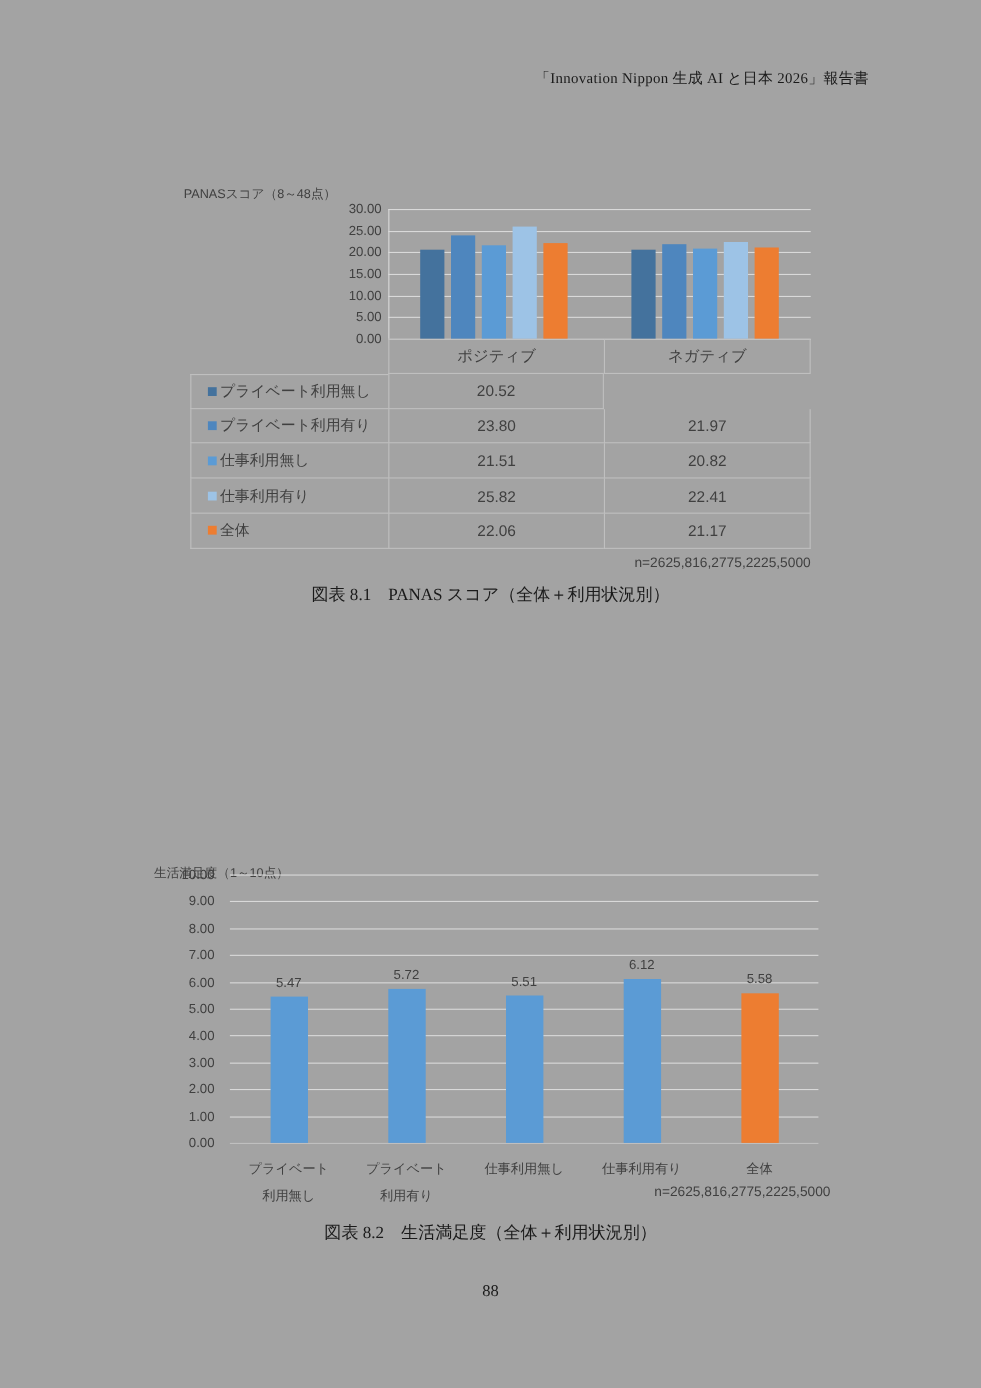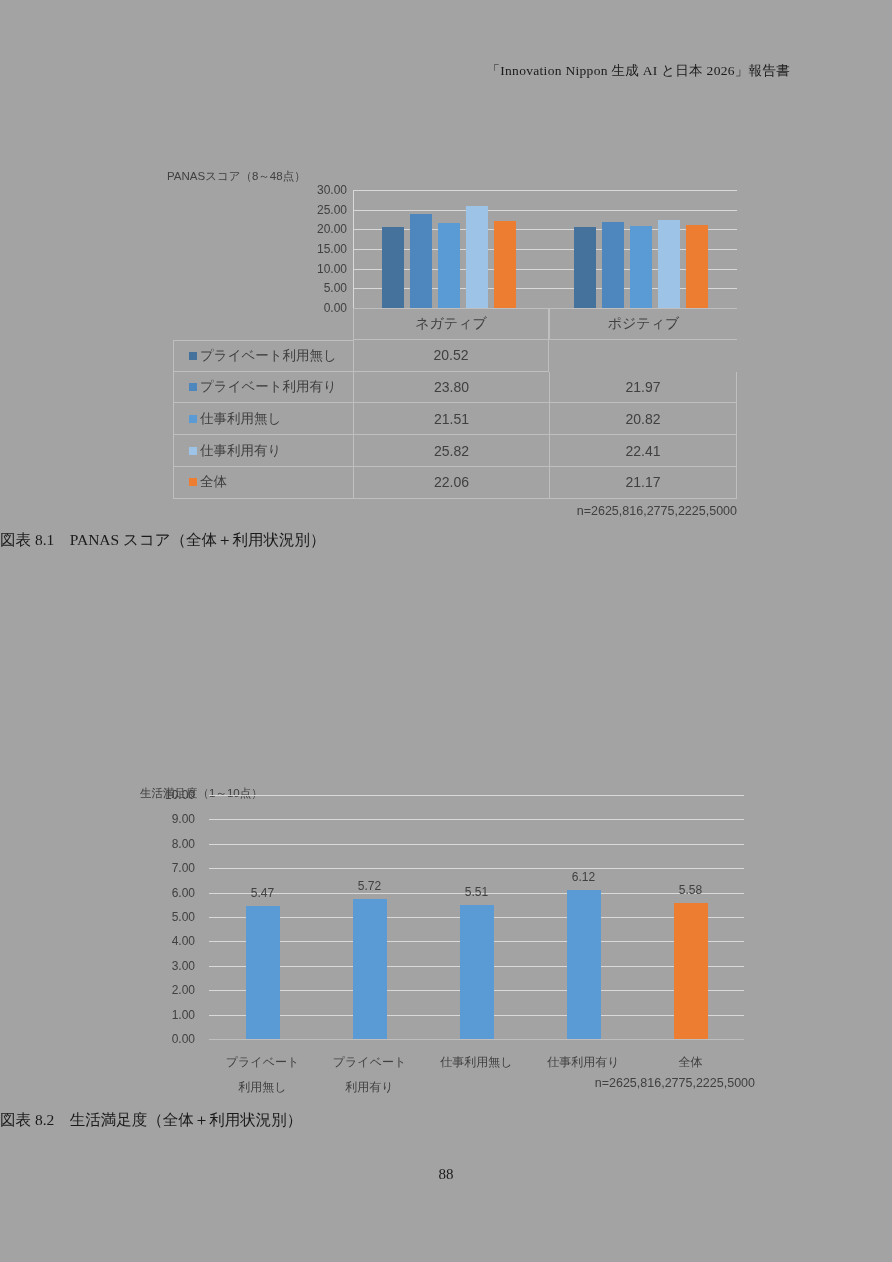"ネガティブ" div.tc { order: before "ポジティブ" -> after "ポジティブ" }
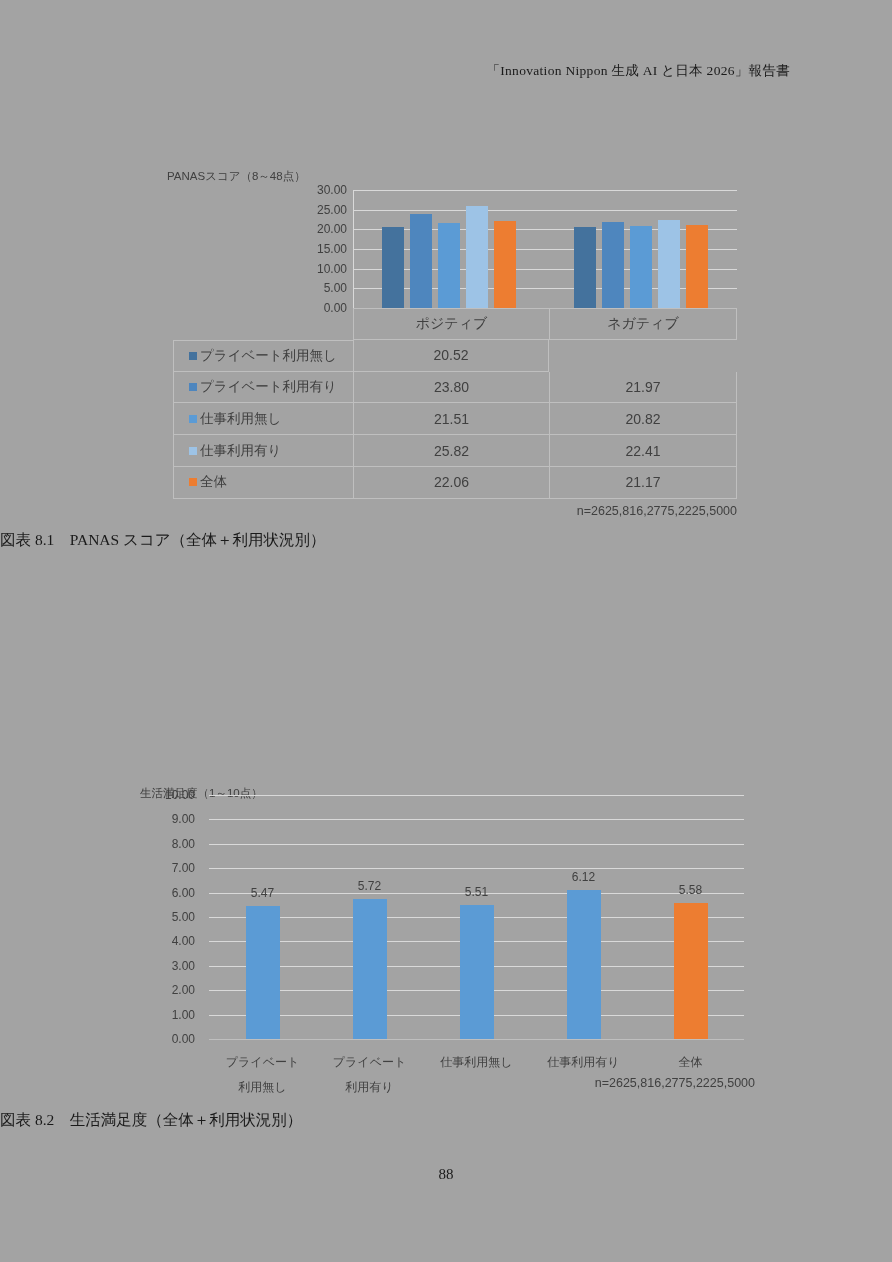"図表 8.1 PANAS スコア（全体＋利用状況別）" .caption { text-align: none -> center }
